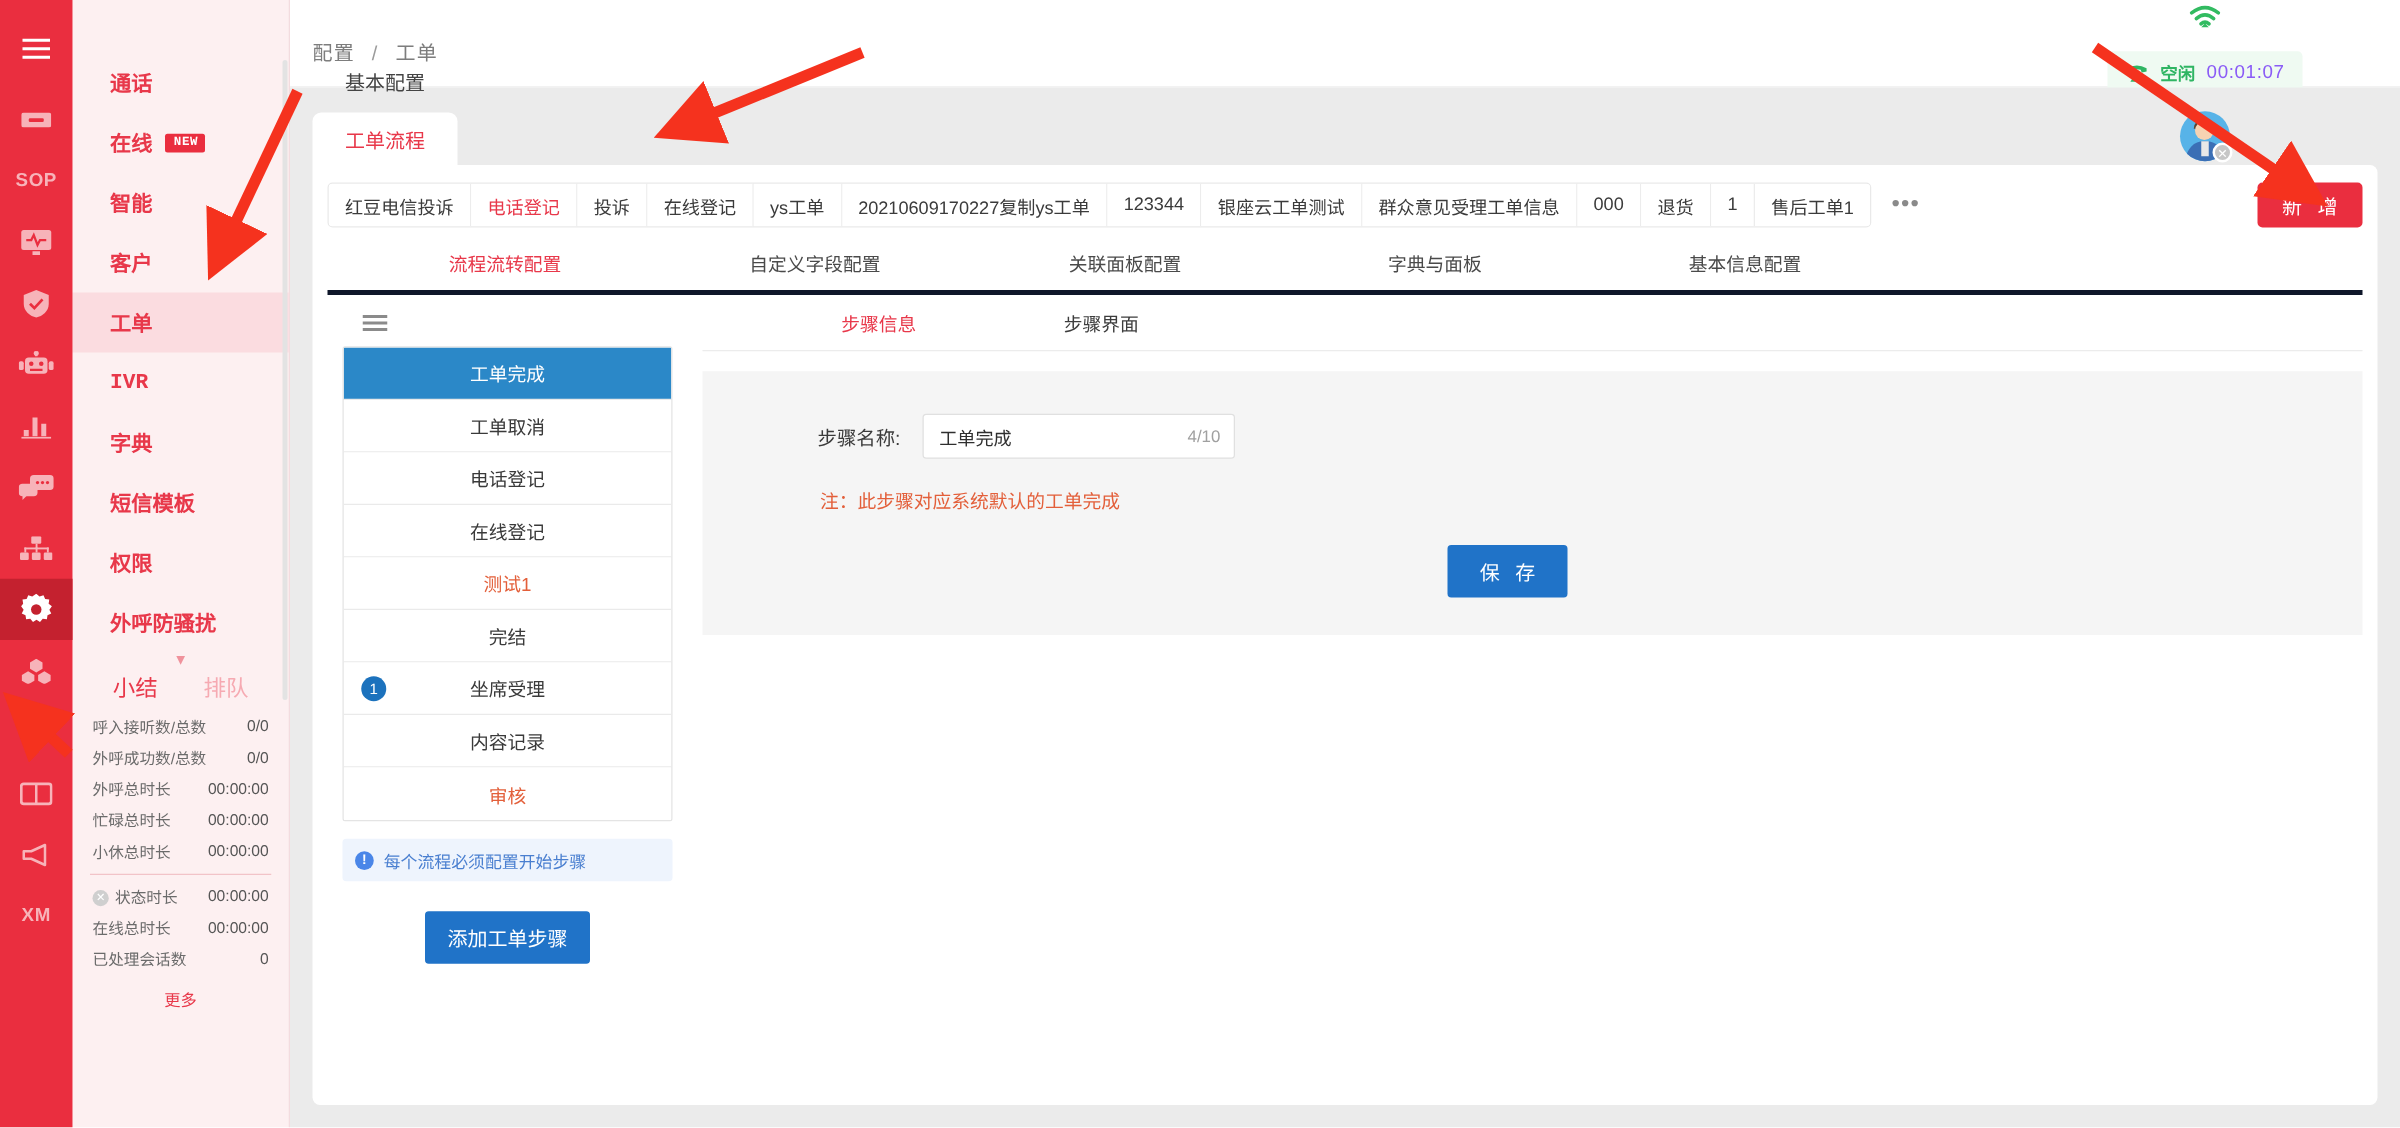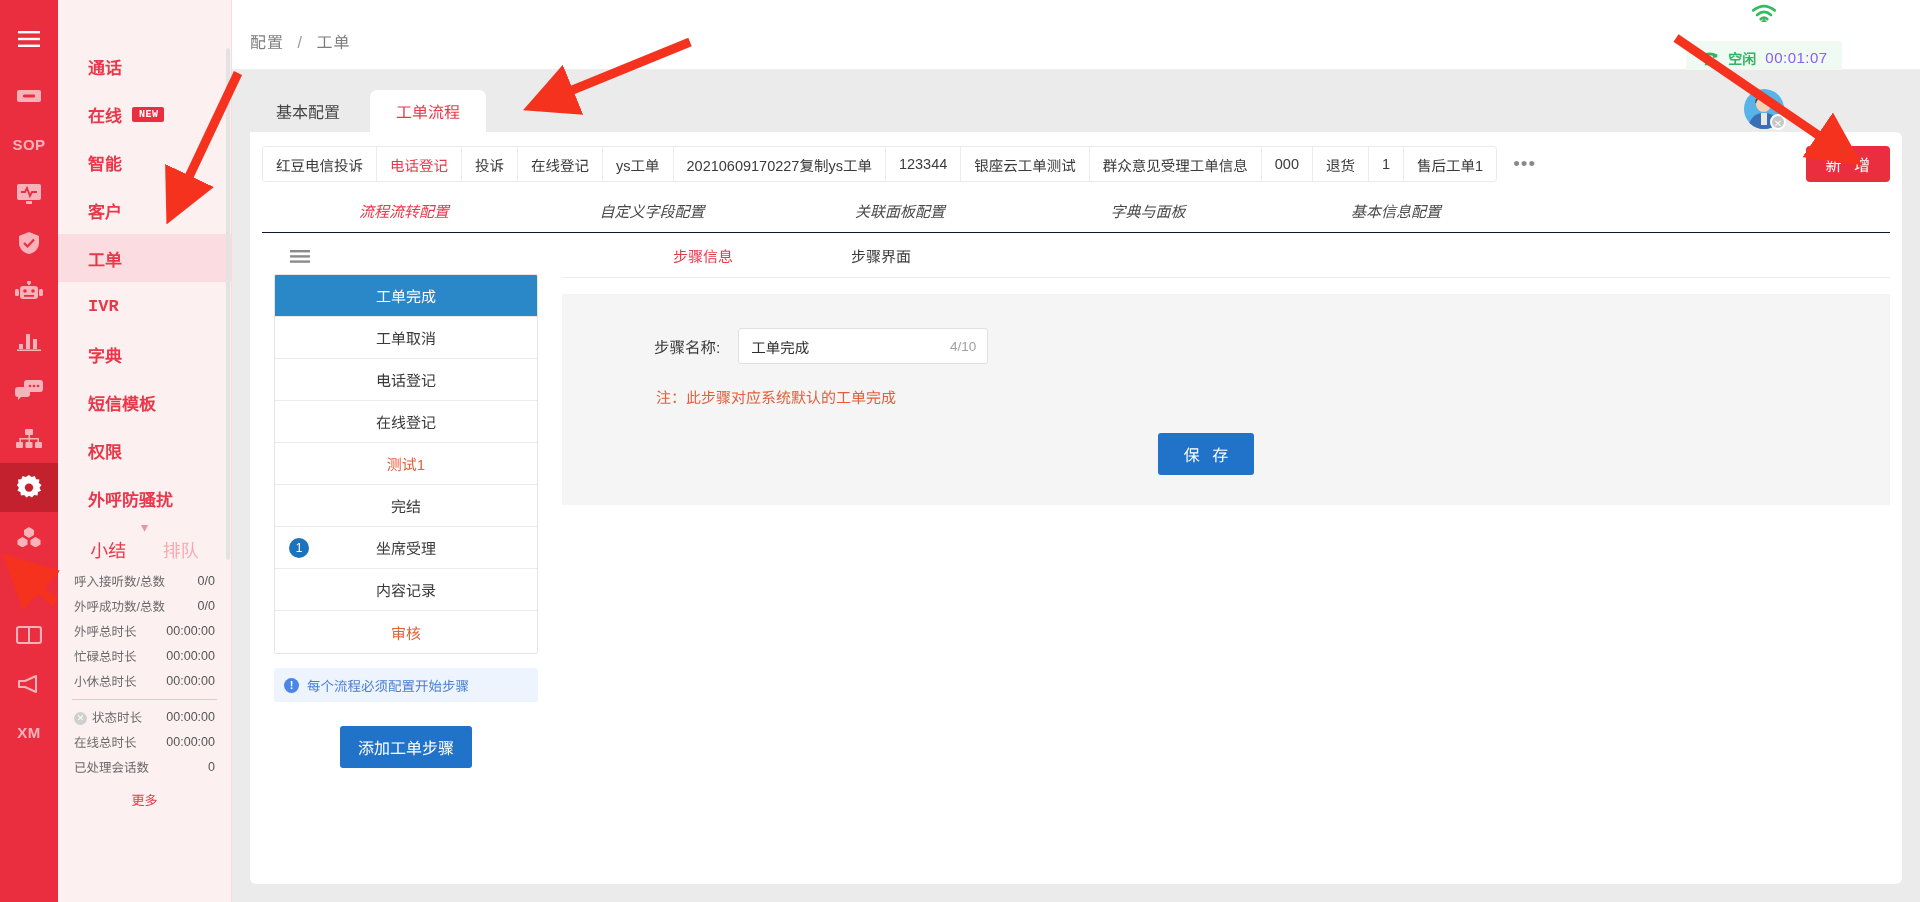"基本配置" .tabstrip-inner { flex-direction: none -> column }
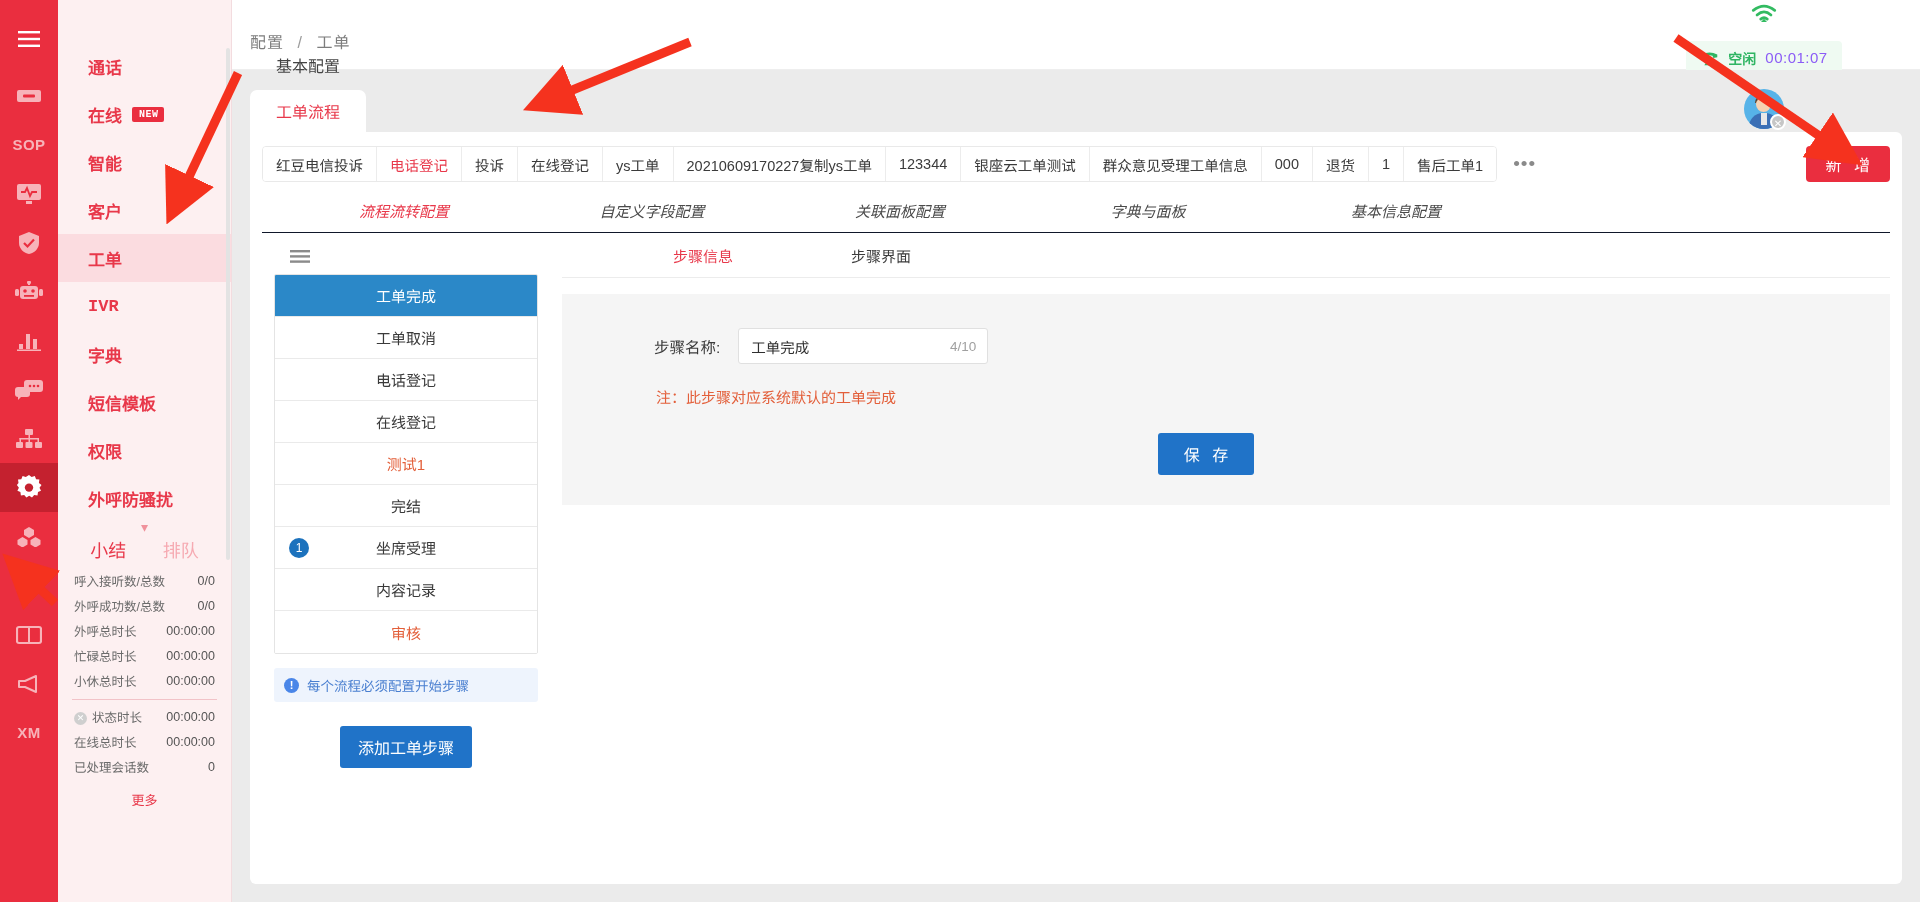"流程流转配置" .subnav { border-bottom: 1px solid #0f172a -> 4px solid #0f172a; font-style: italic -> none }
